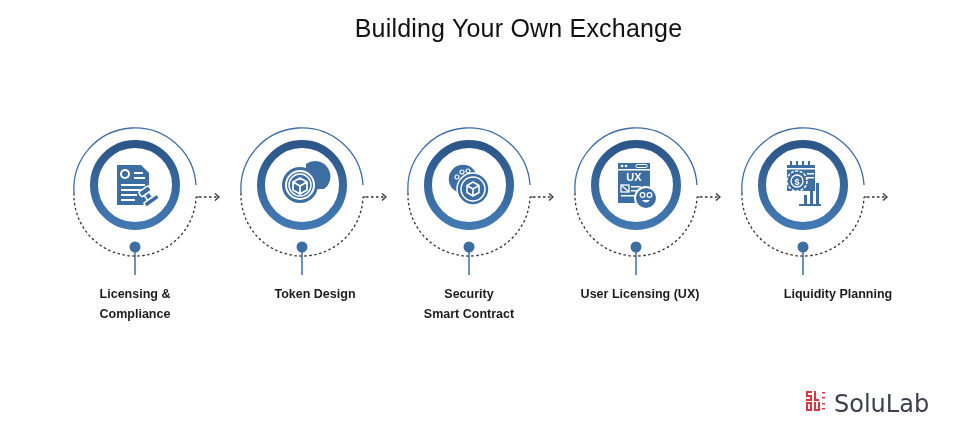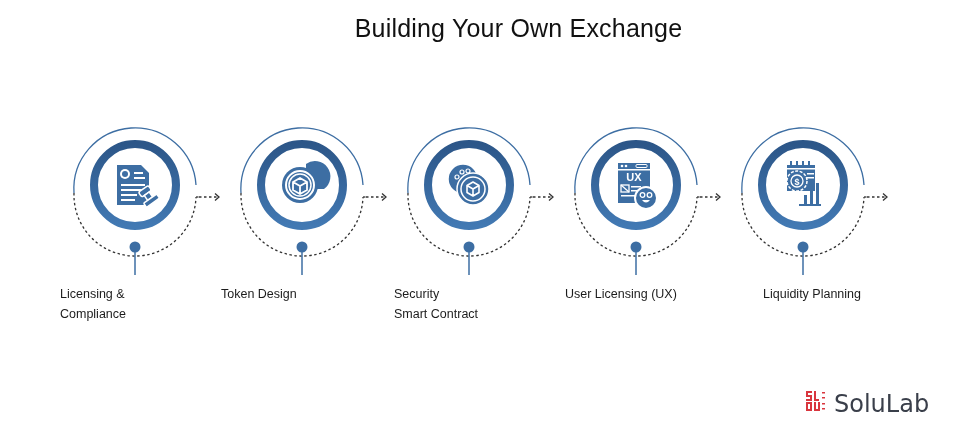"Licensing &" .step-label { font-weight: normal -> bold; text-align: left -> center }
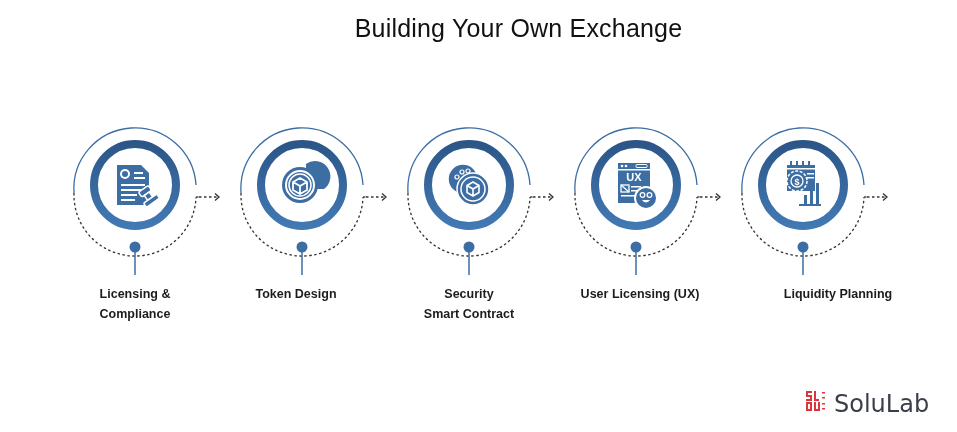"Token Design" div.step-label { left: 221px -> 240px }
